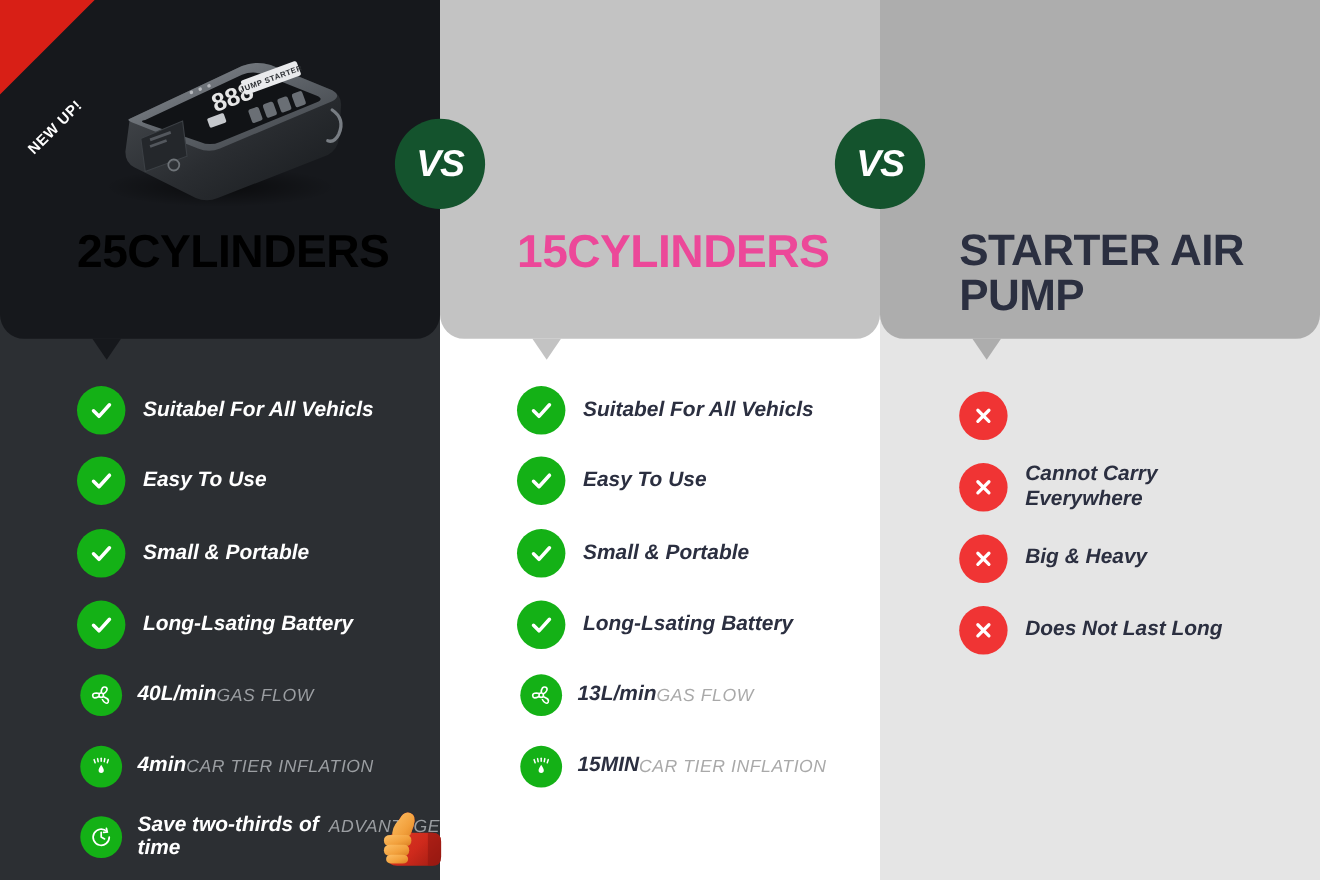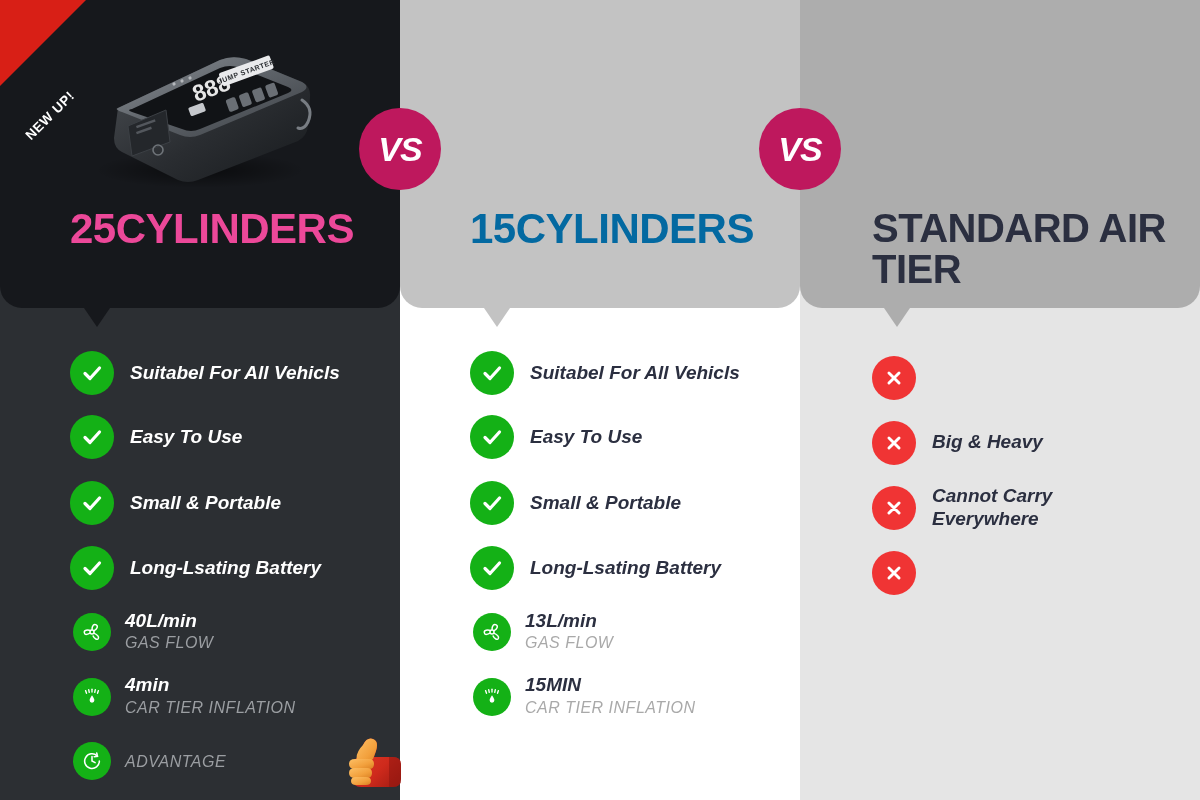"VS" .vs { background: #be185d -> #14532d }
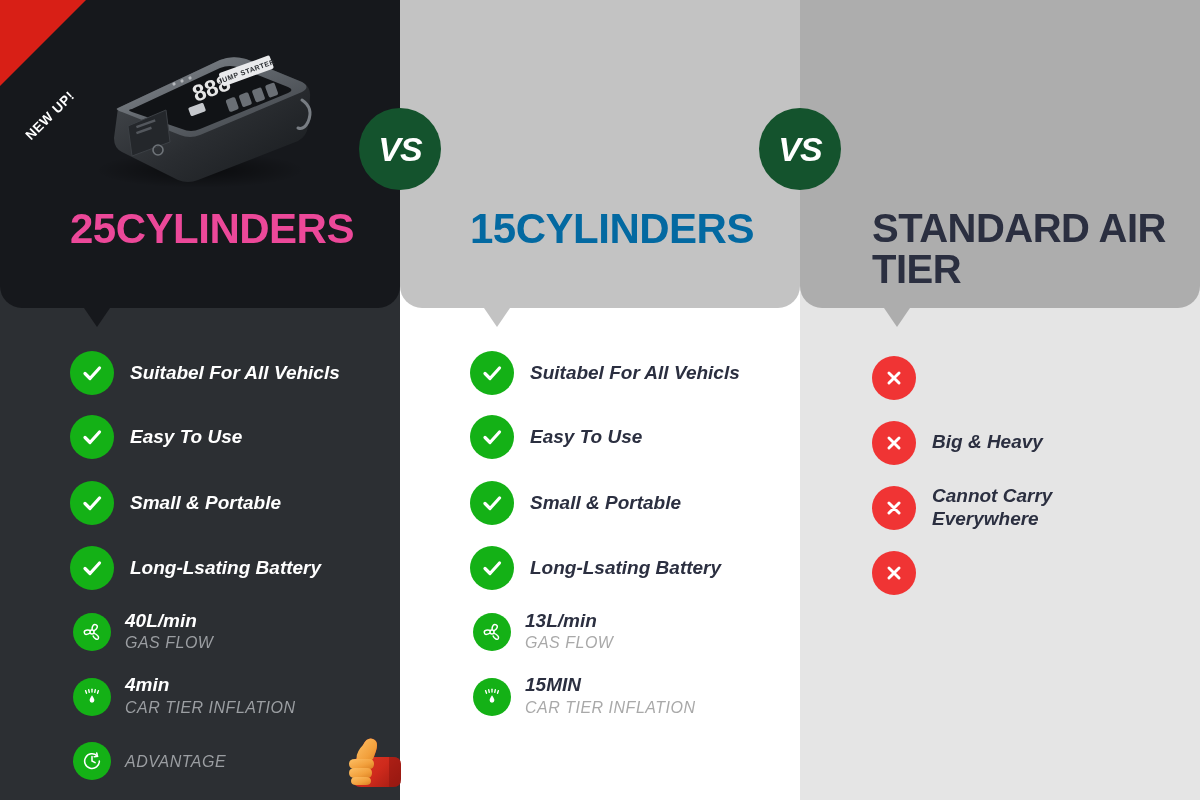"25CYLINDERS" .title.t1 { color: #ec4899 -> #000000 }
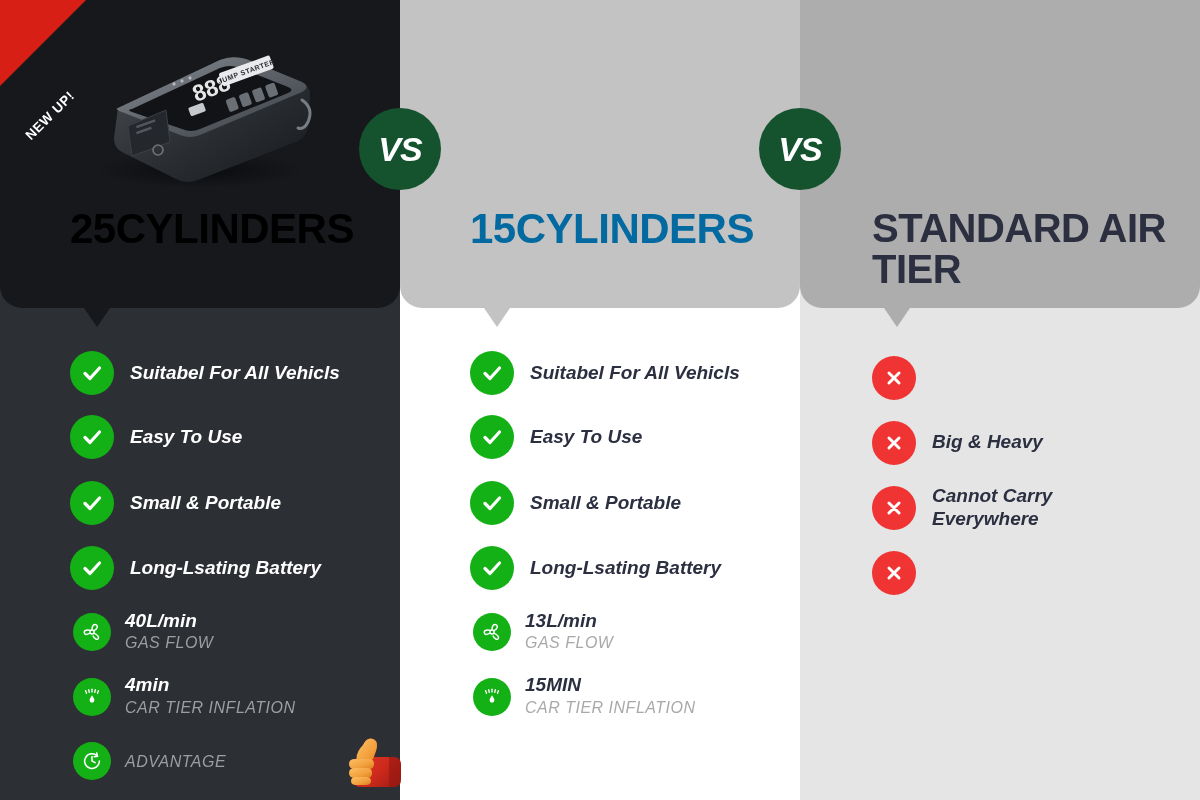"15CYLINDERS" .title.t2 { color: #0369a1 -> #ec4899 }
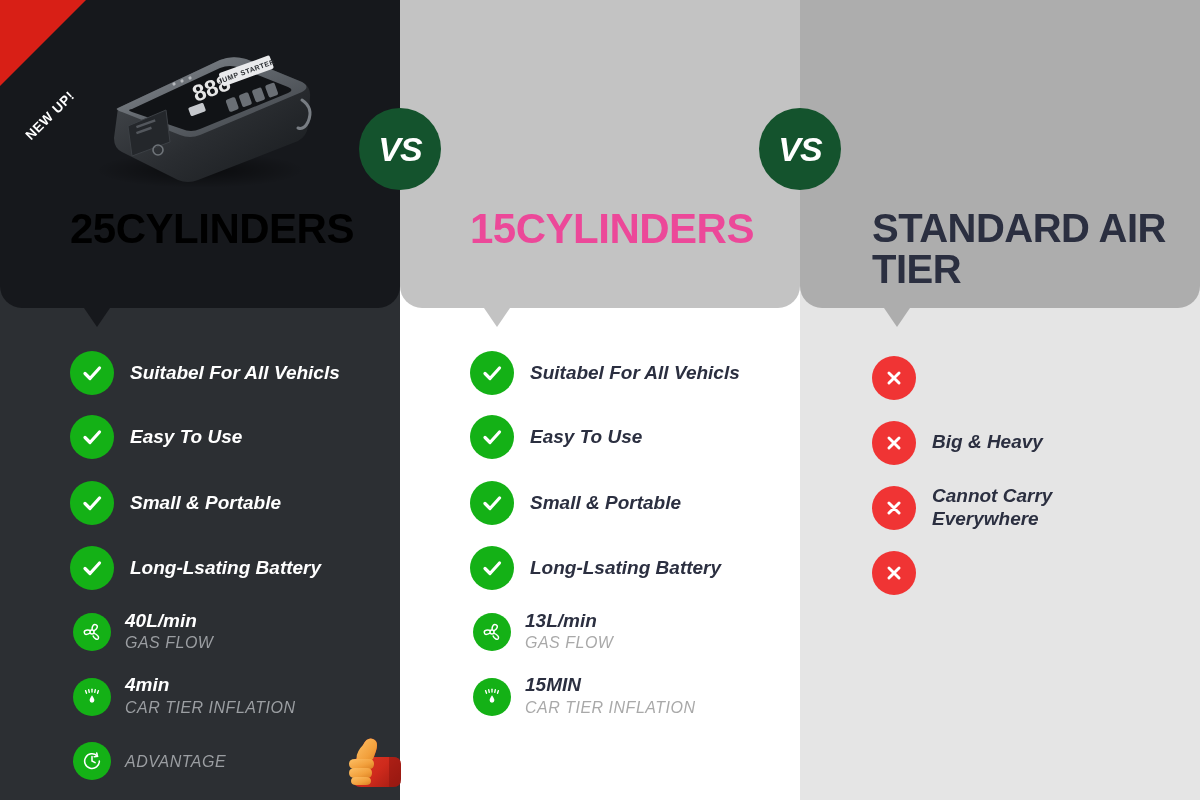"STANDARD AIR TIER" div.title { text: STANDARD AIR TIER -> STARTER AIR PUMP }
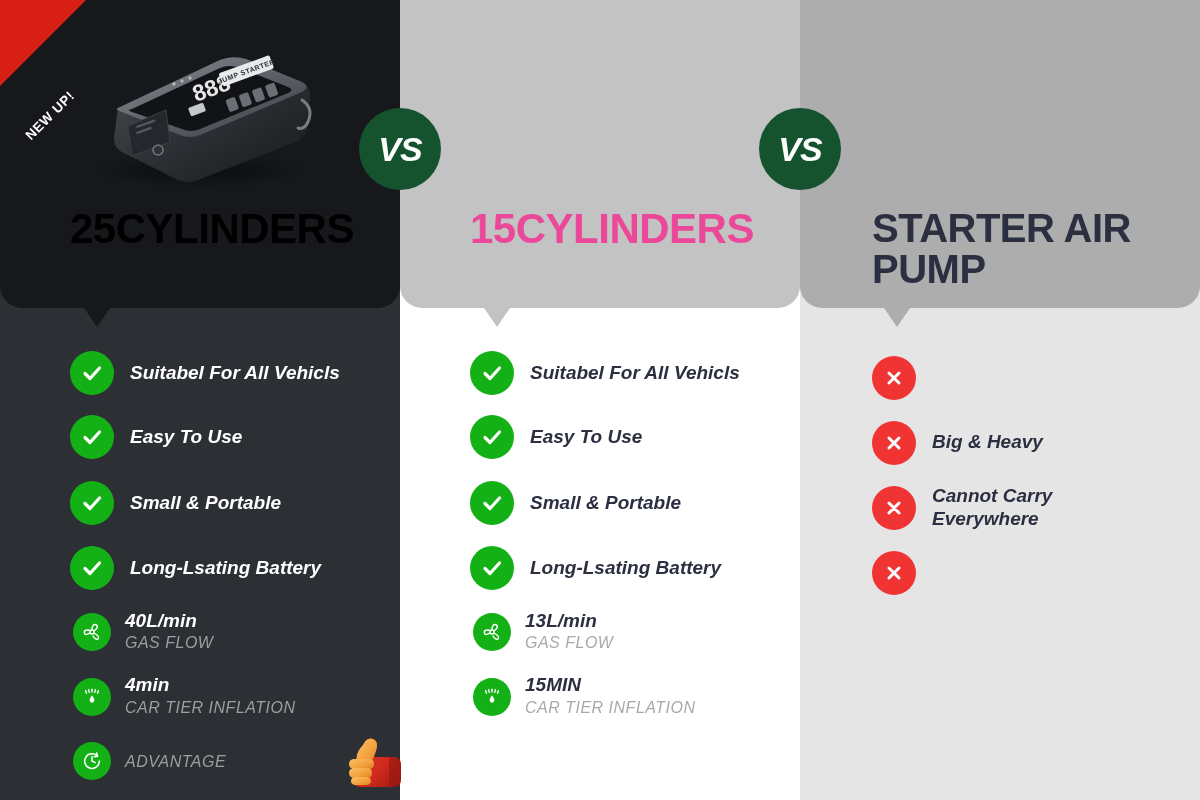"Big & Heavy" div.row { order: before "Cannot Carry Everywhere" -> after "Cannot Carry Everywhere" }
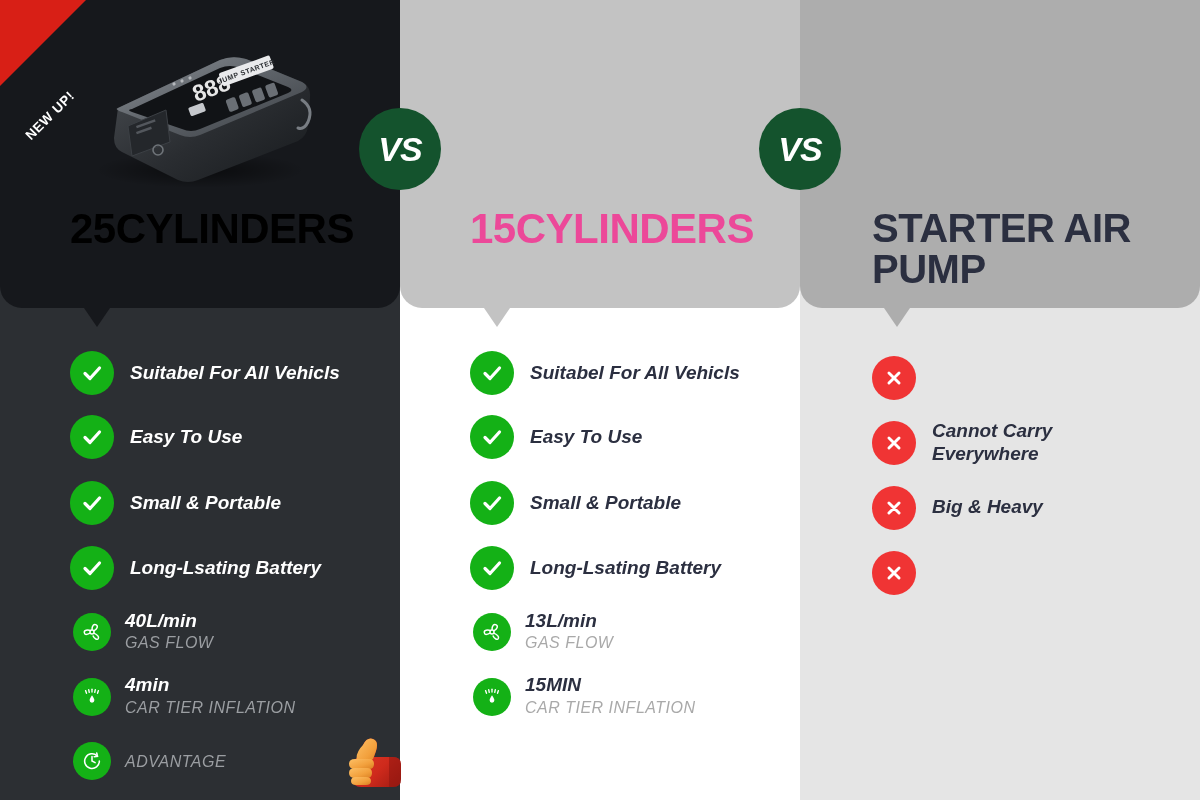"Does Not Last Long" div.row-label { html: none -> <div>Does Not Last Long</div> }
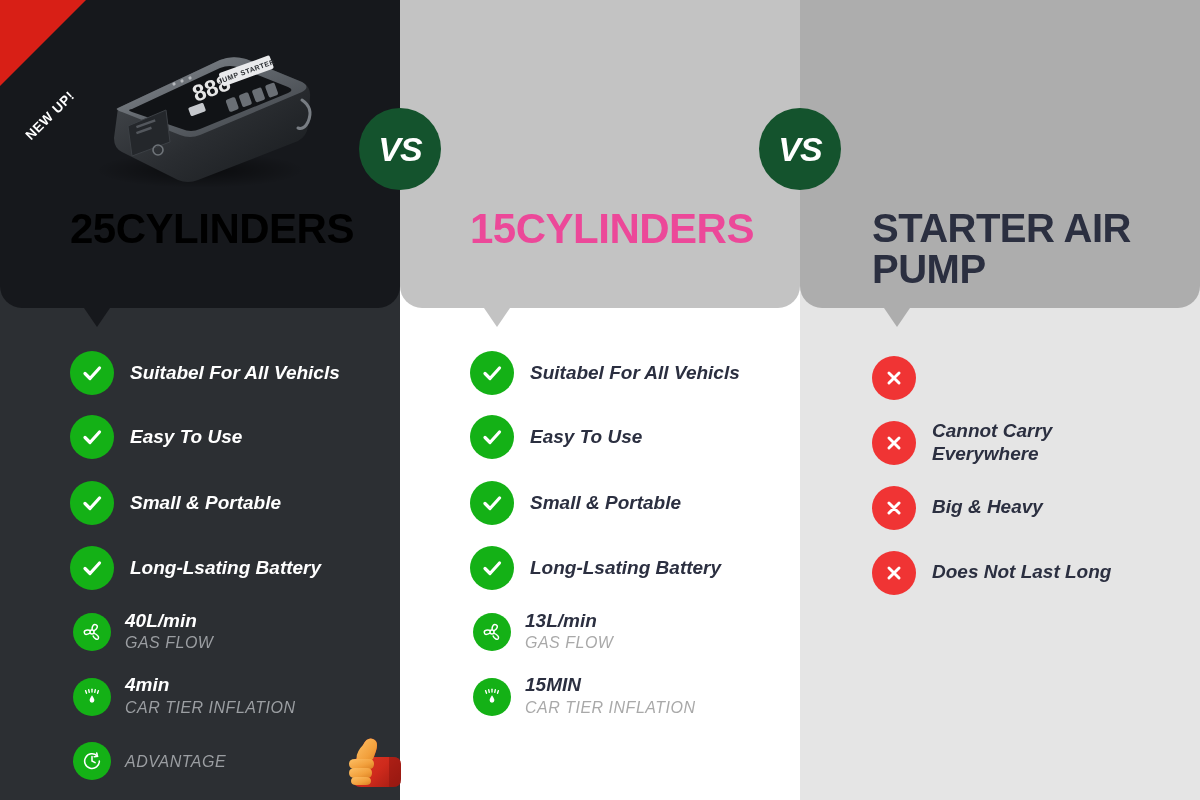"40L/min" .spec-text { flex-direction: column -> none }
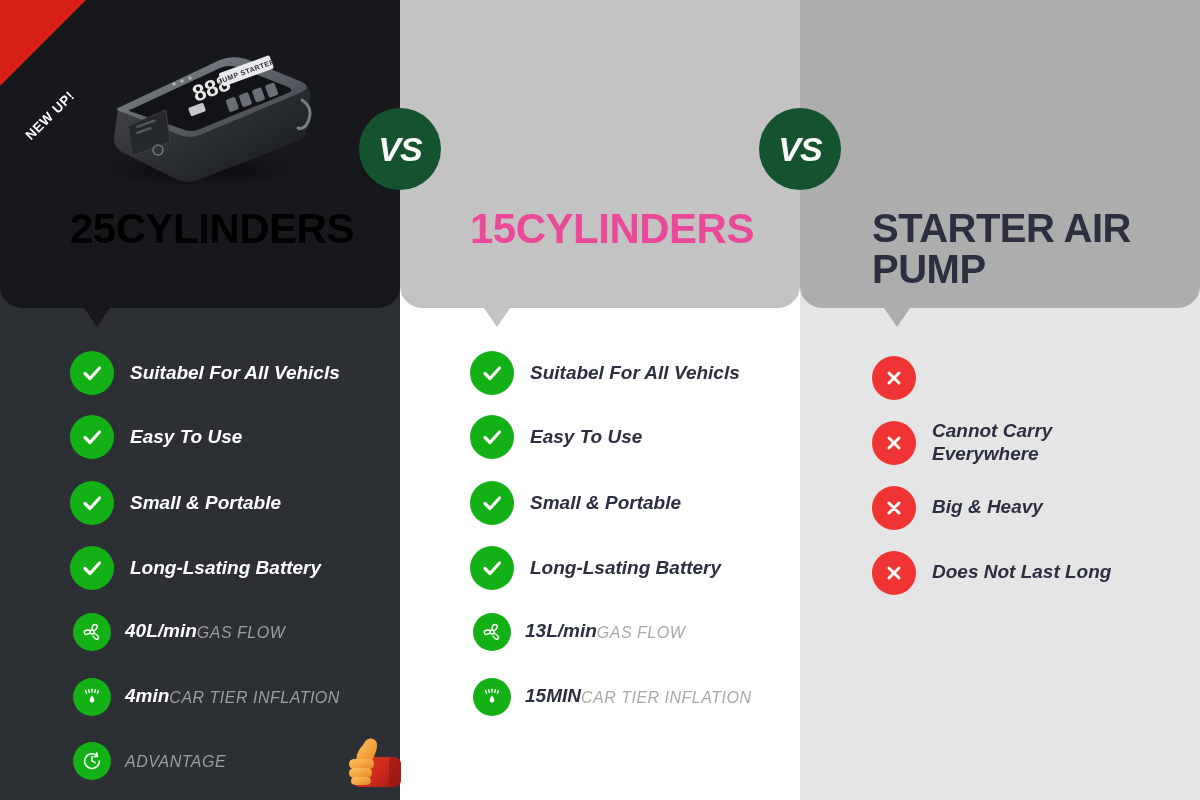"Save two-thirds of time" div.spec-value { html: none -> <div>Save two-thirds of time</div> }
